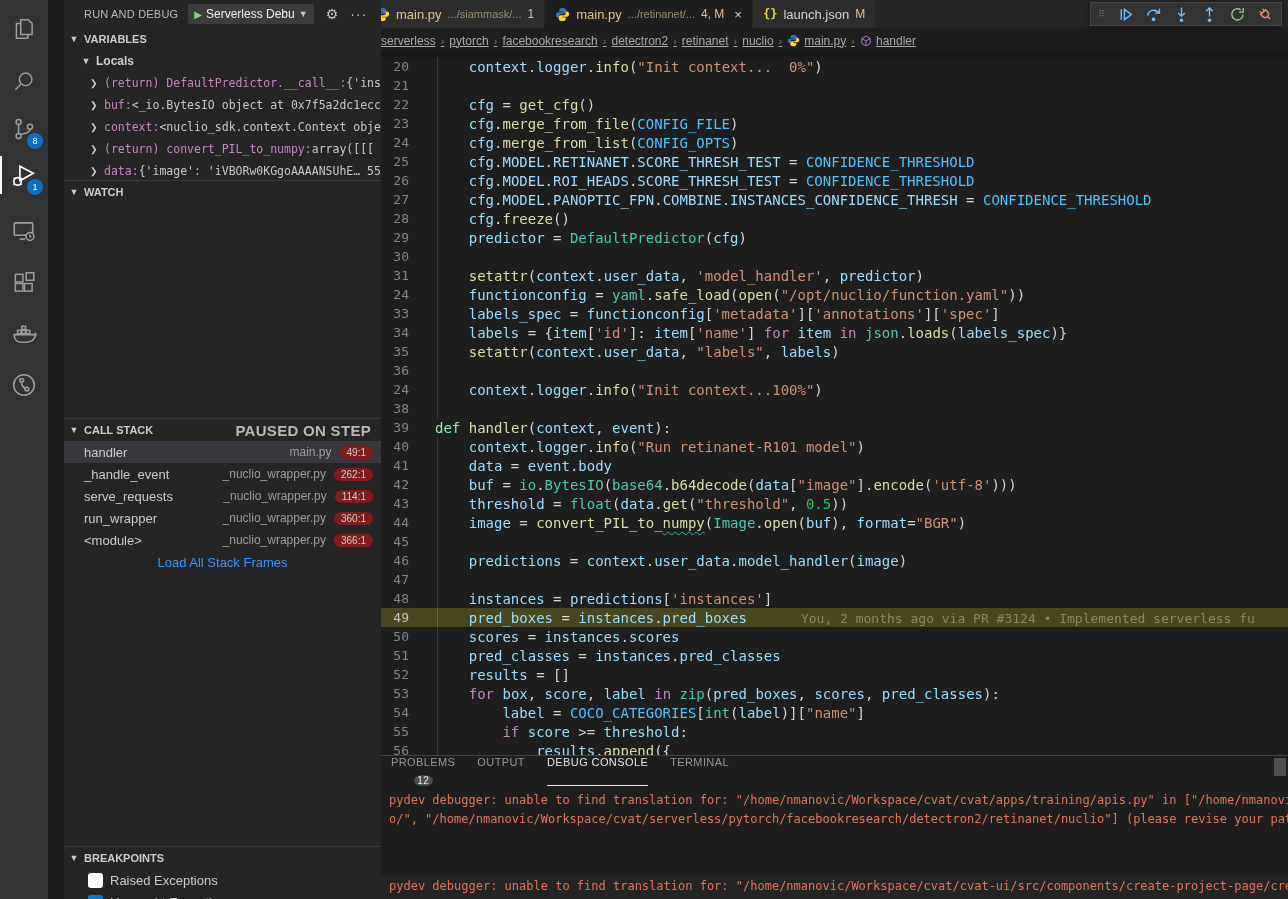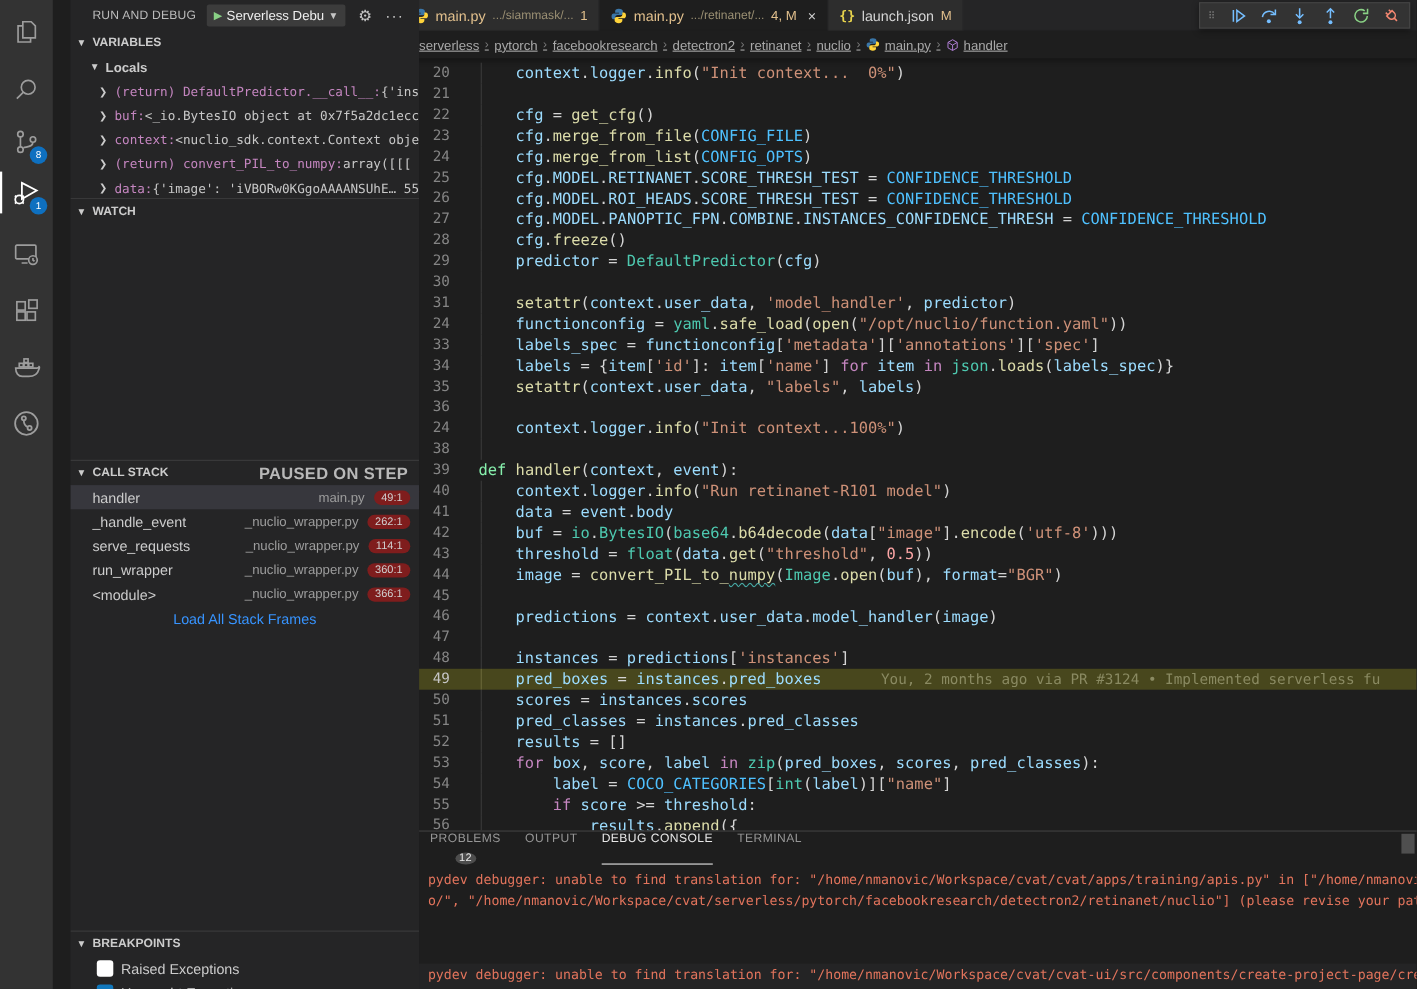"0.5" .tk-n { color: #fca5a5 -> #22c55e }
